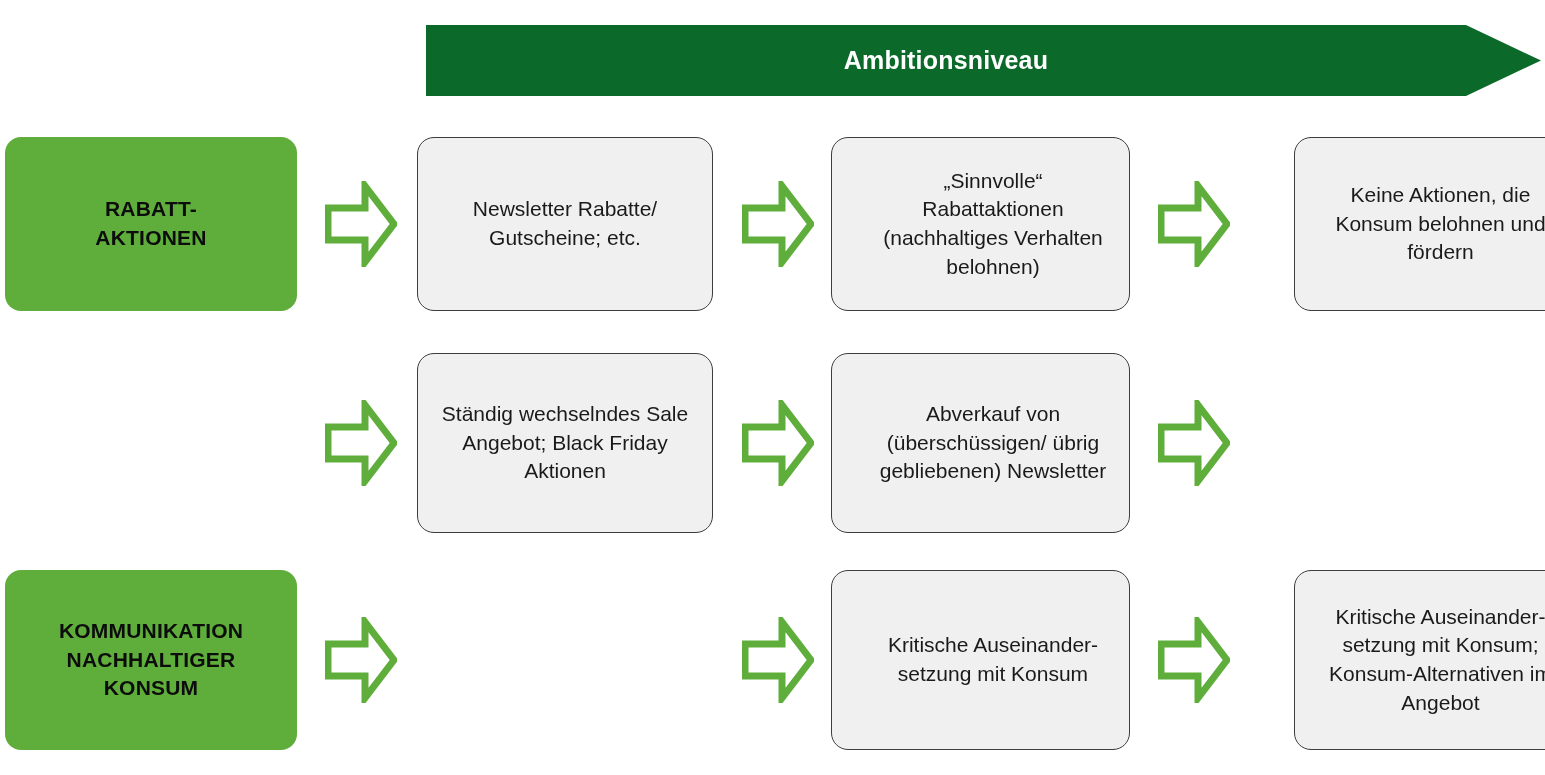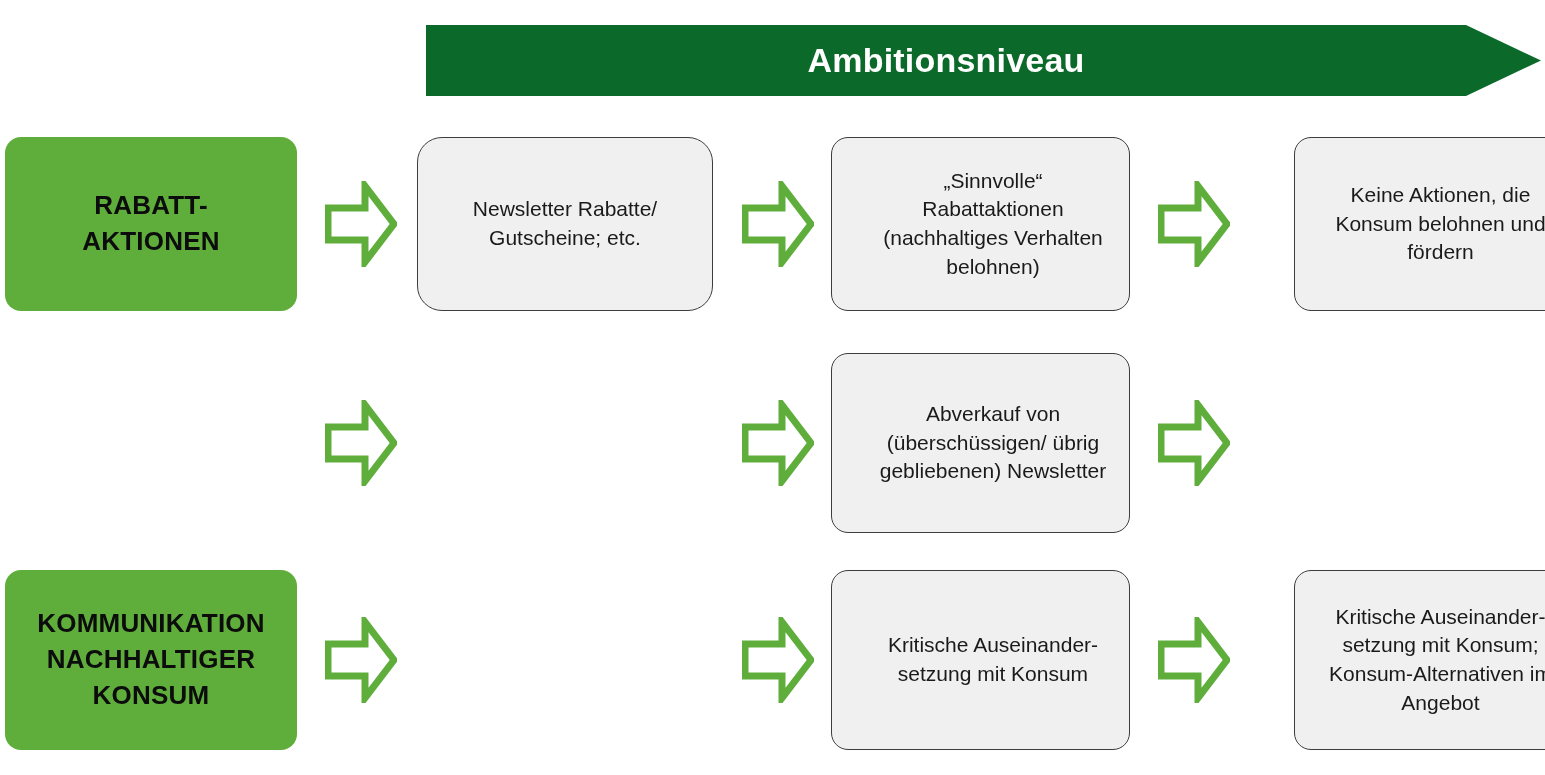"Ambitionsniveau" .header-banner .banner-label { font-size: 34px -> 25px }
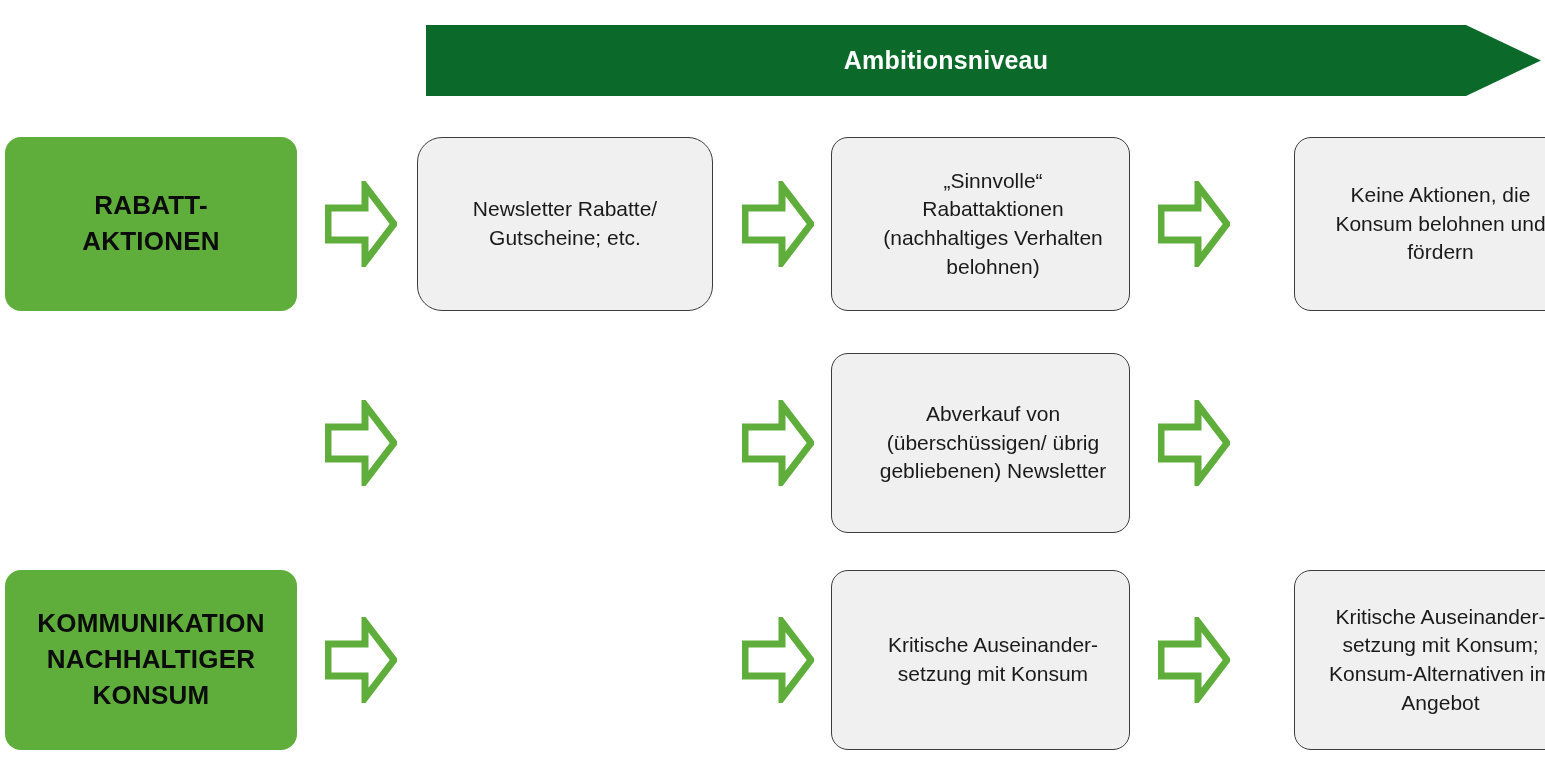"RABATT-" .cat-box .cat-label { font-size: 26px -> 21px }
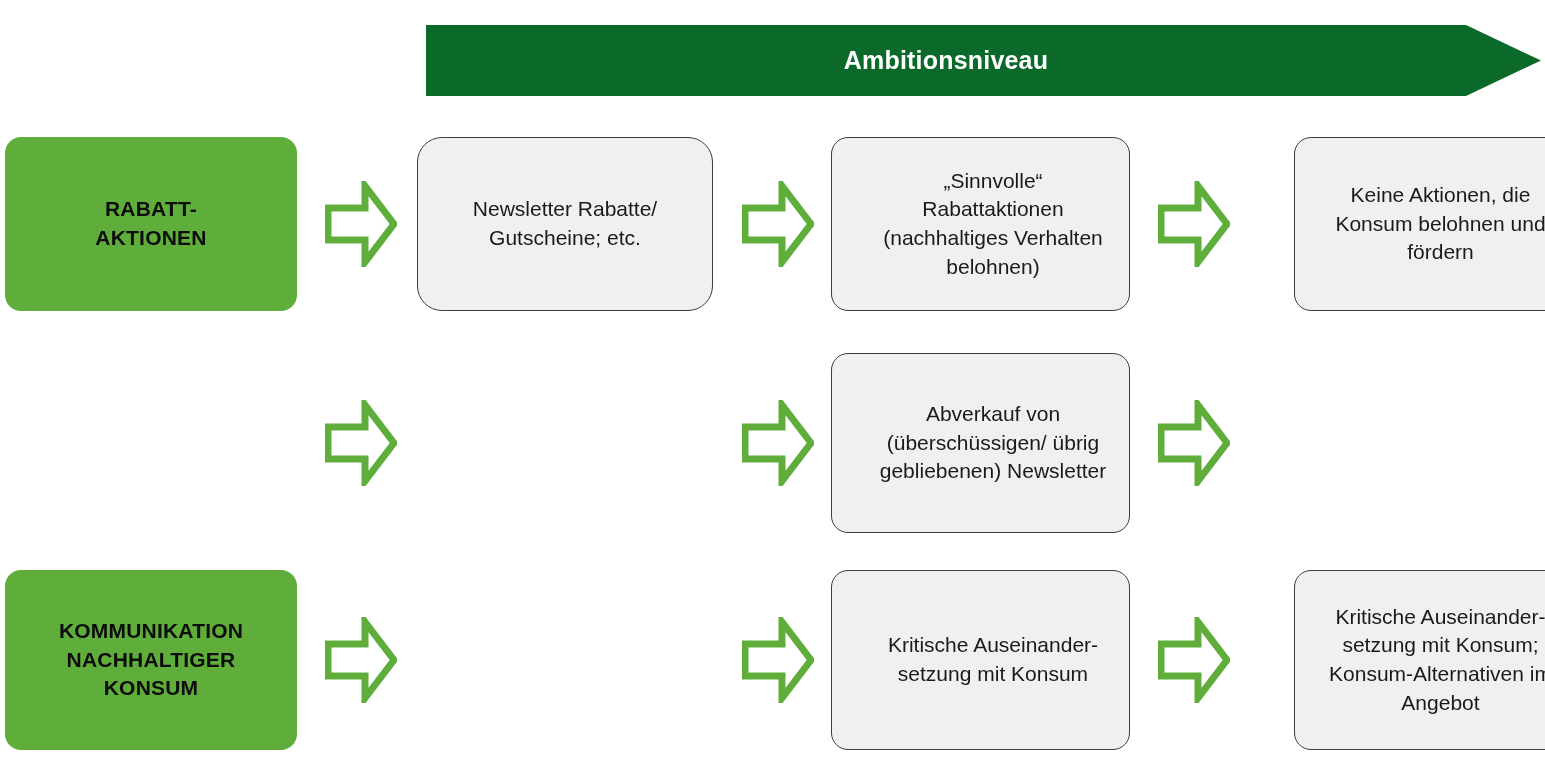"Newsletter Rabatte/" .col-0 { border-radius: 25px -> none }
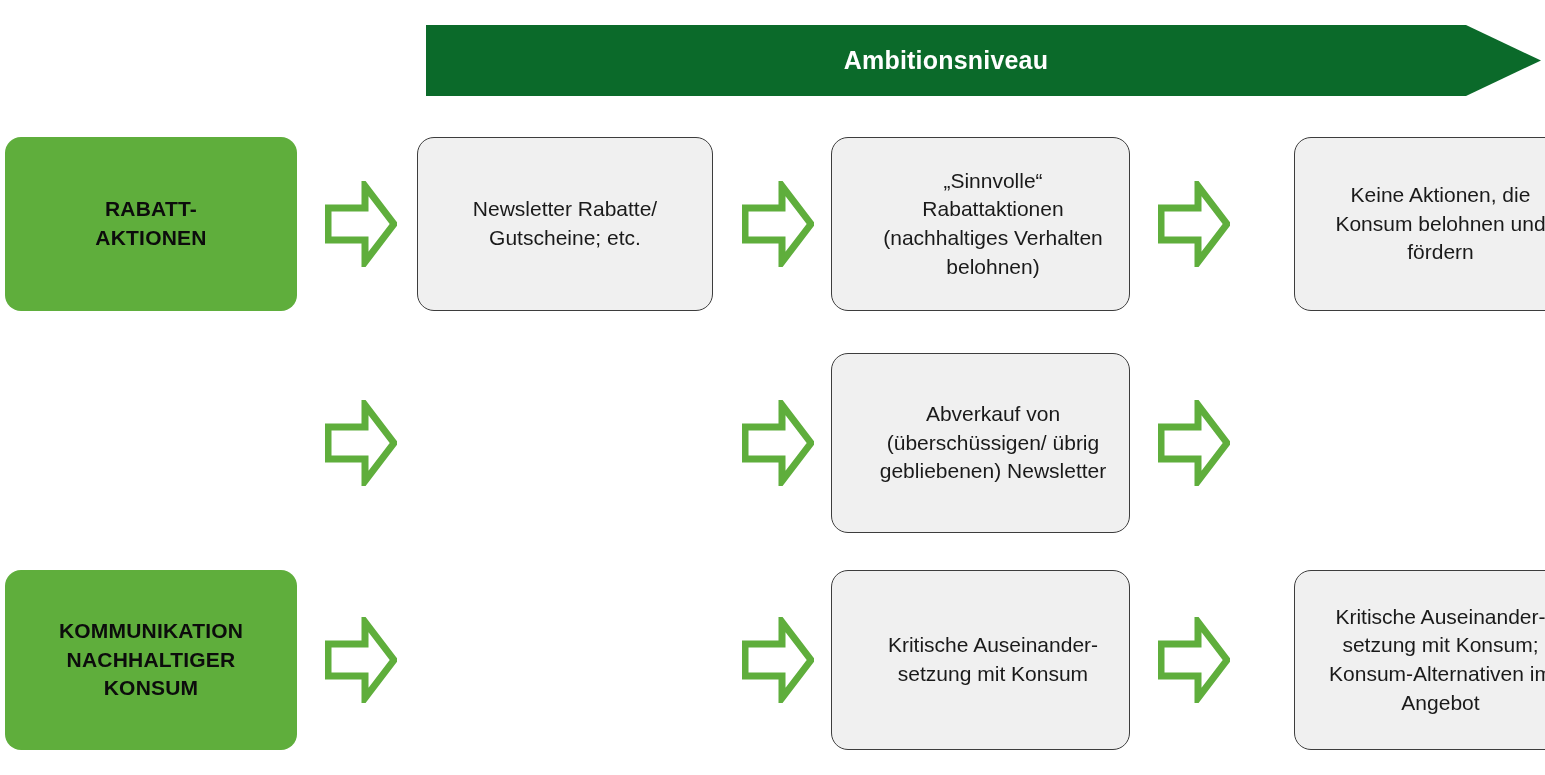"Ständig wechselndes Sale" div.stage-box { html: none -> <div> <div>Ständig wechselndes Sale Angebot; Black Friday Aktionen</div> </div> }
